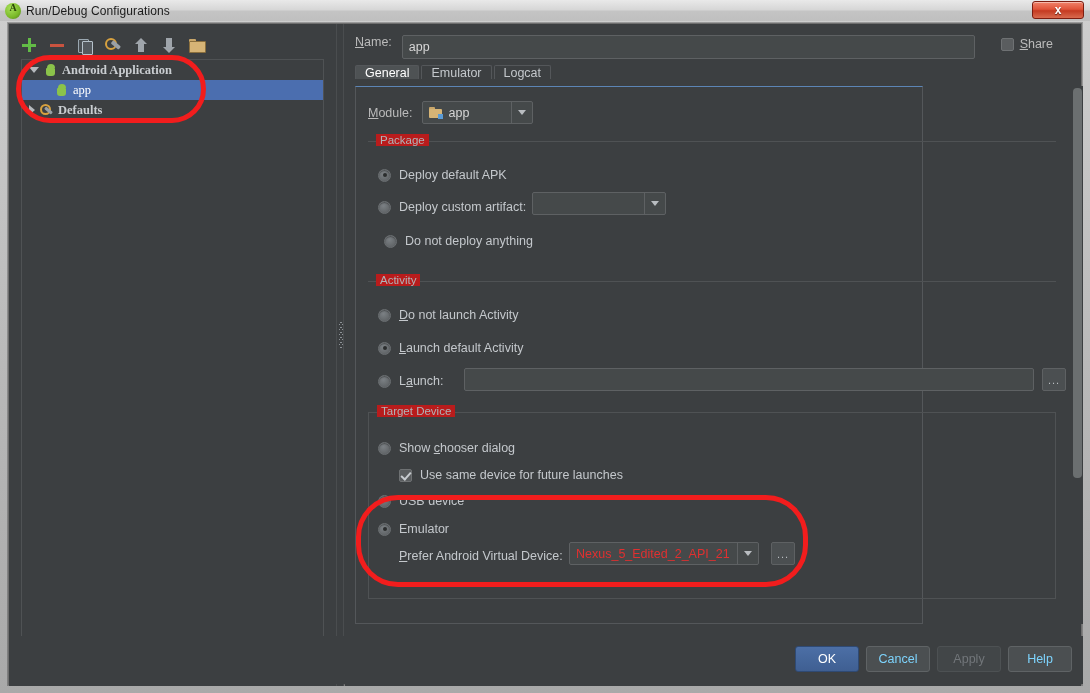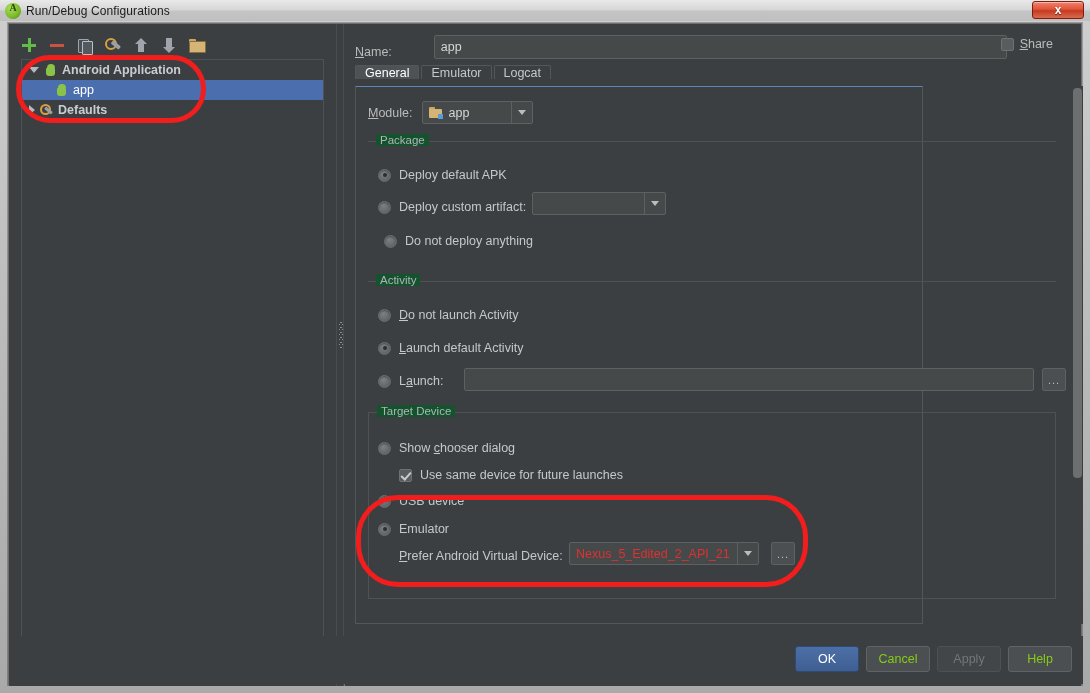"Name:" .name-row { align-items: flex-end -> flex-start; gap: 32px -> none }
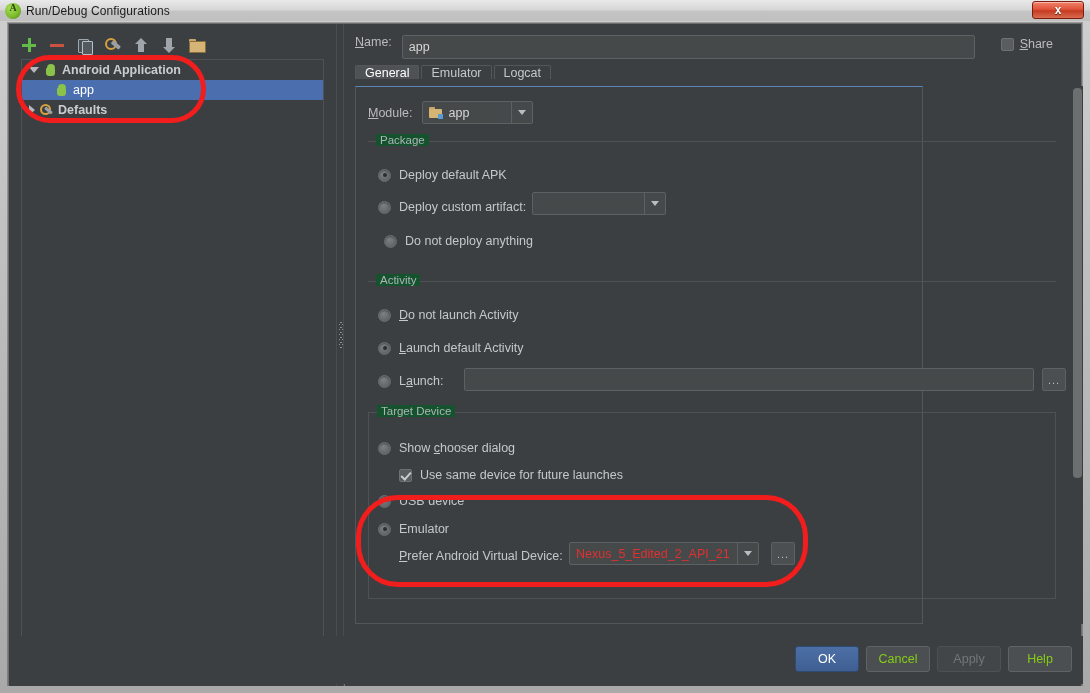"Android Application" .tree-label { font-family: none -> Liberation Serif, serif }
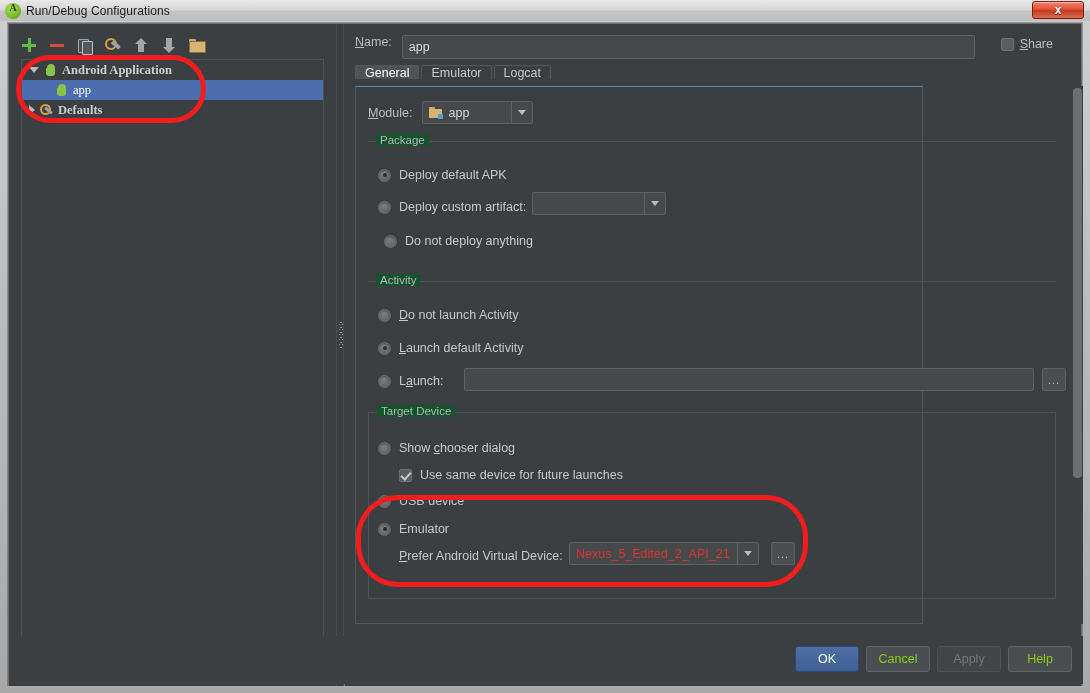"Package" .group-title { background: #14532d -> #b91c1c }
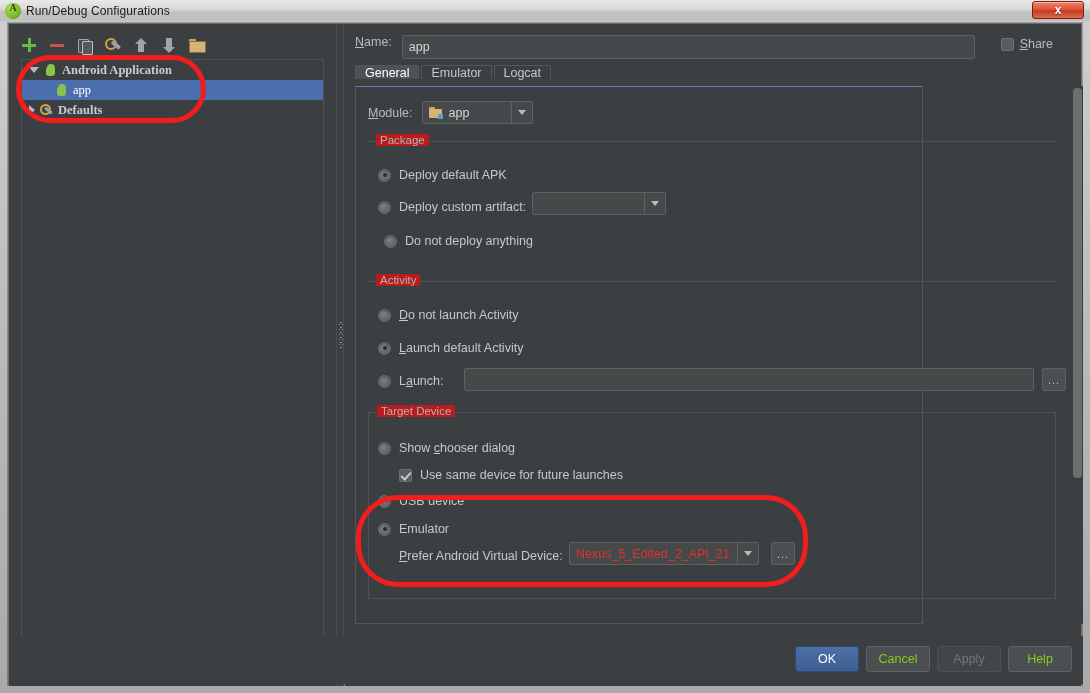"Cancel" .btn { color: #84cc16 -> #7dd3fc }
